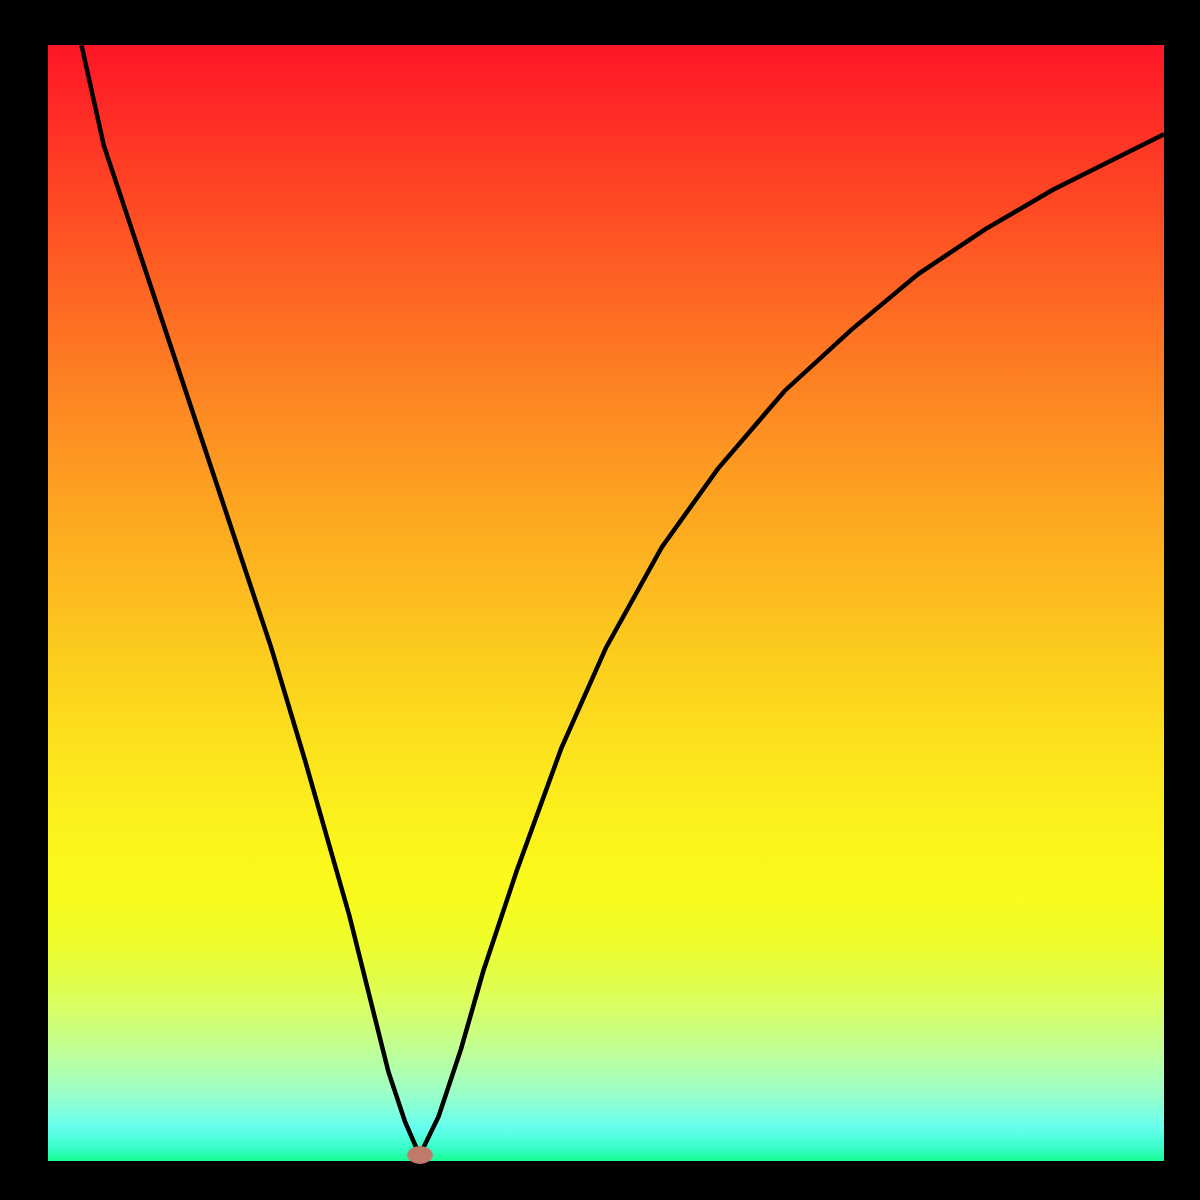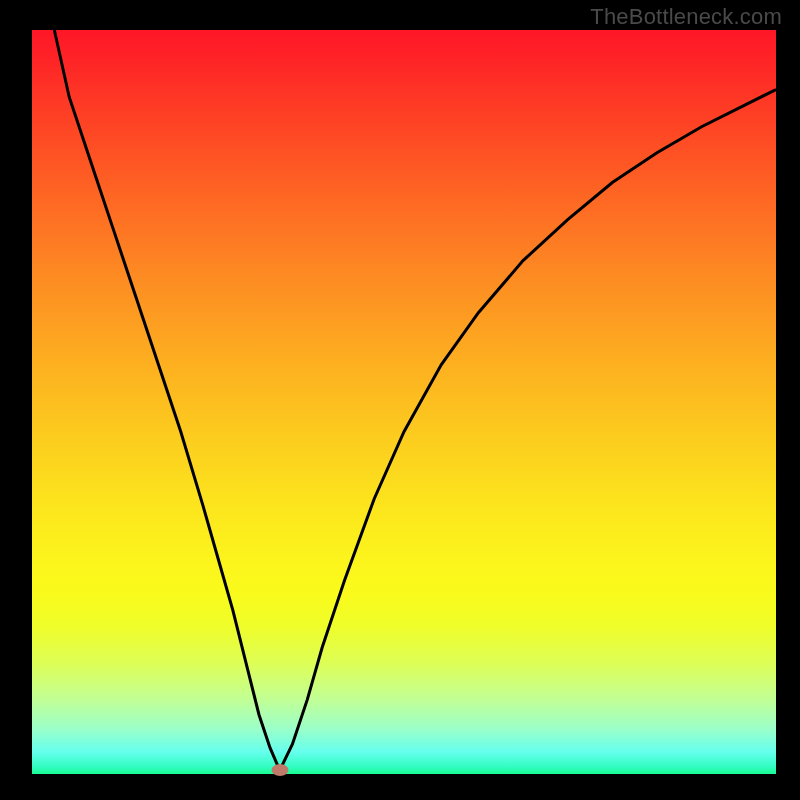"TheBottleneck.com" div.watermark { html: <div>TheBottleneck.com</div> -> none }
